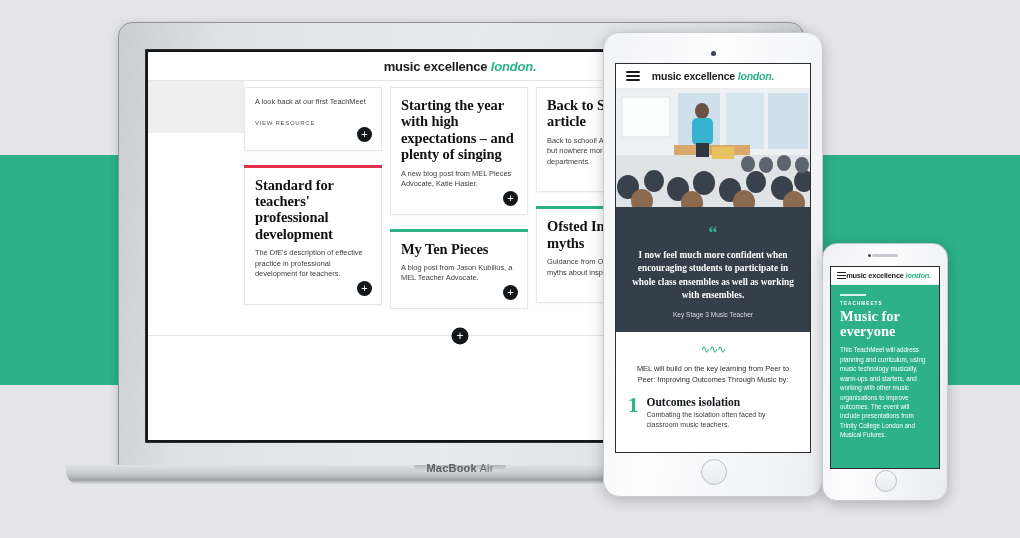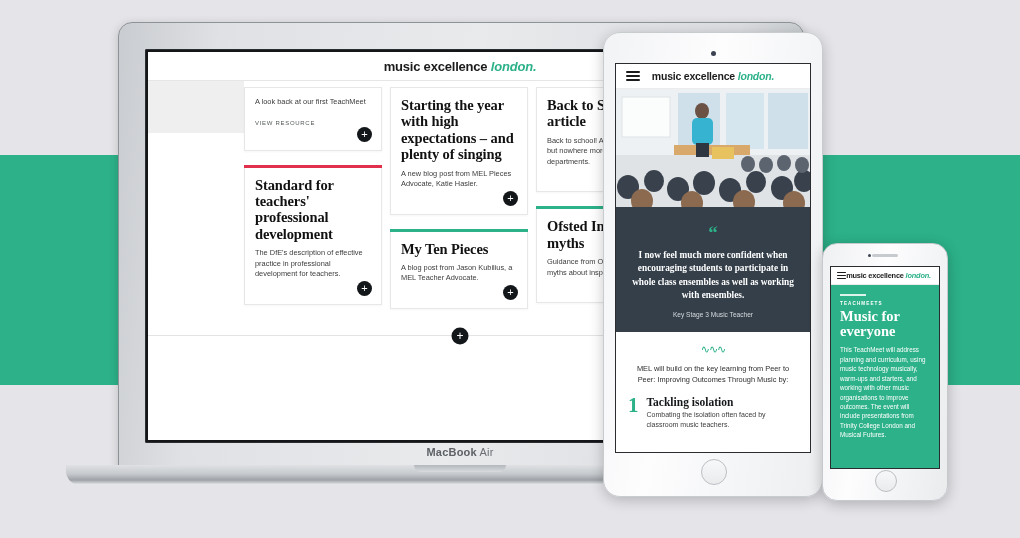"Tackling isolation" h4 { text: Tackling -> Outcomes }
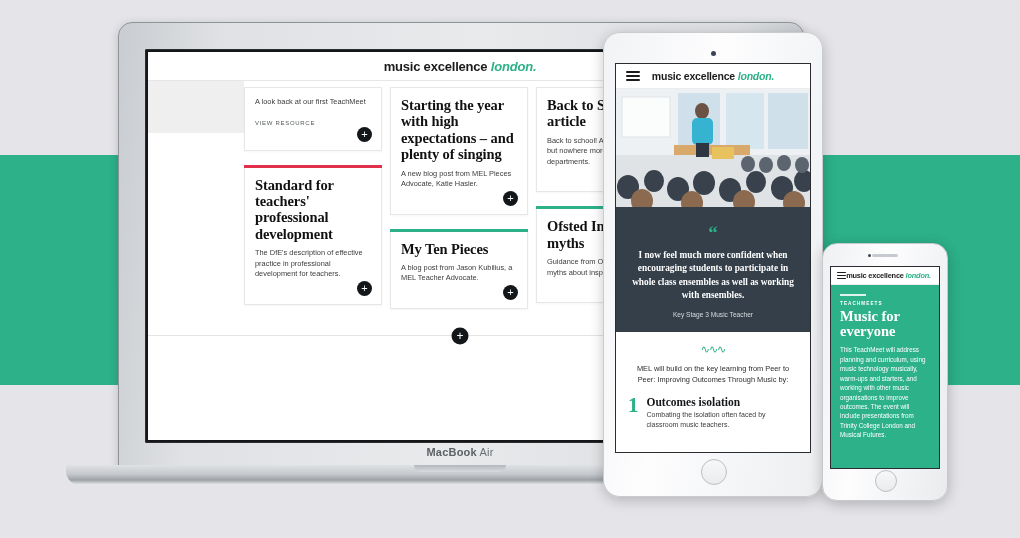"MacBook Air" .laptop-label { top: 424px -> 440px }
